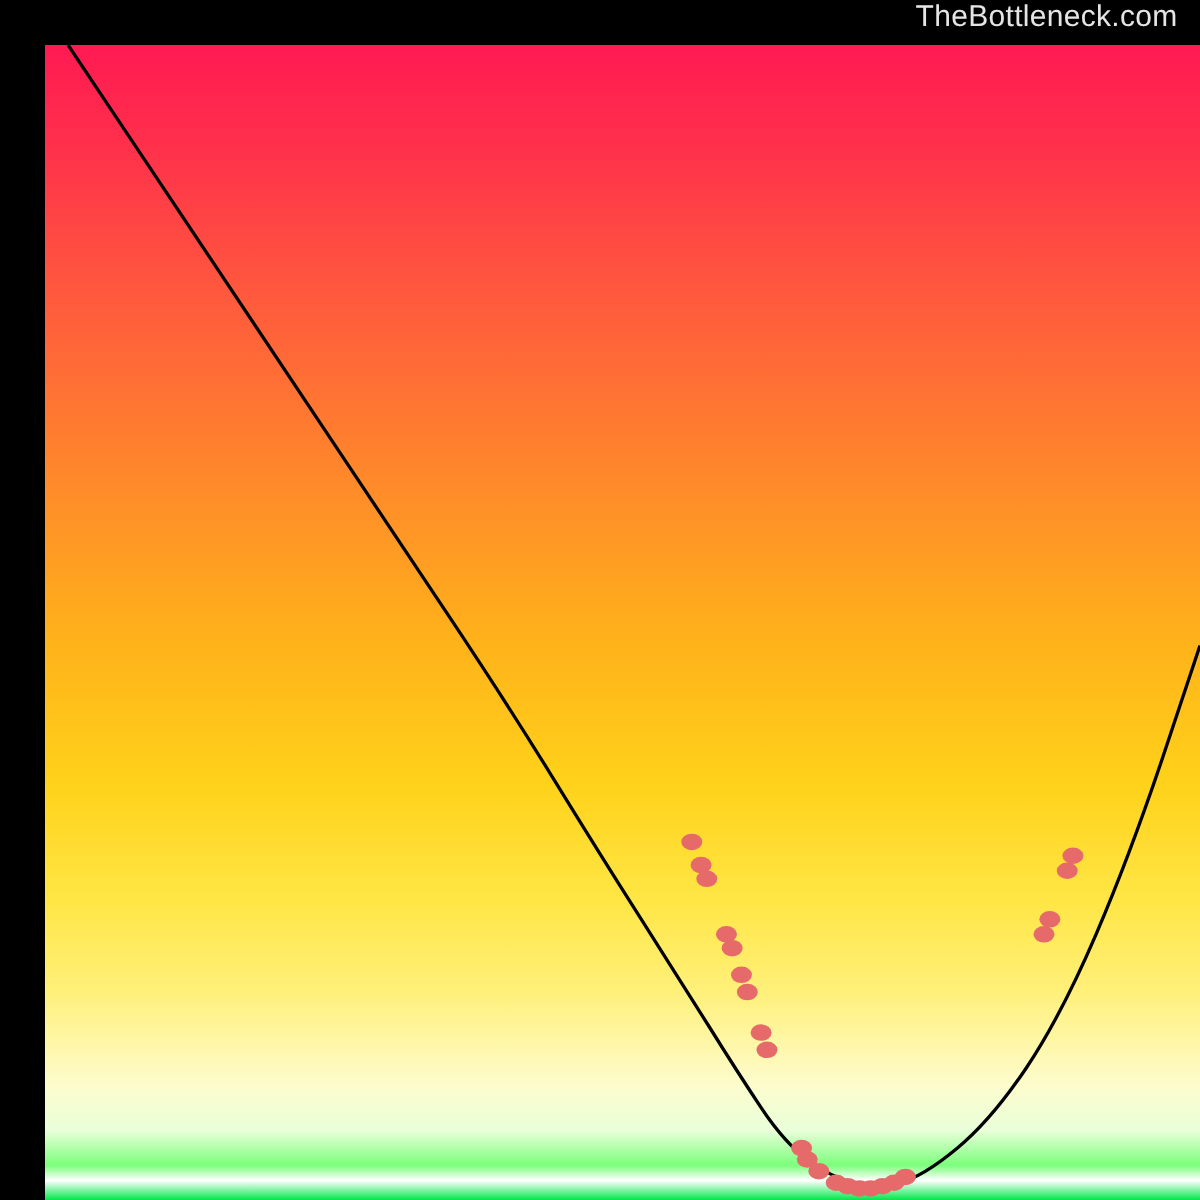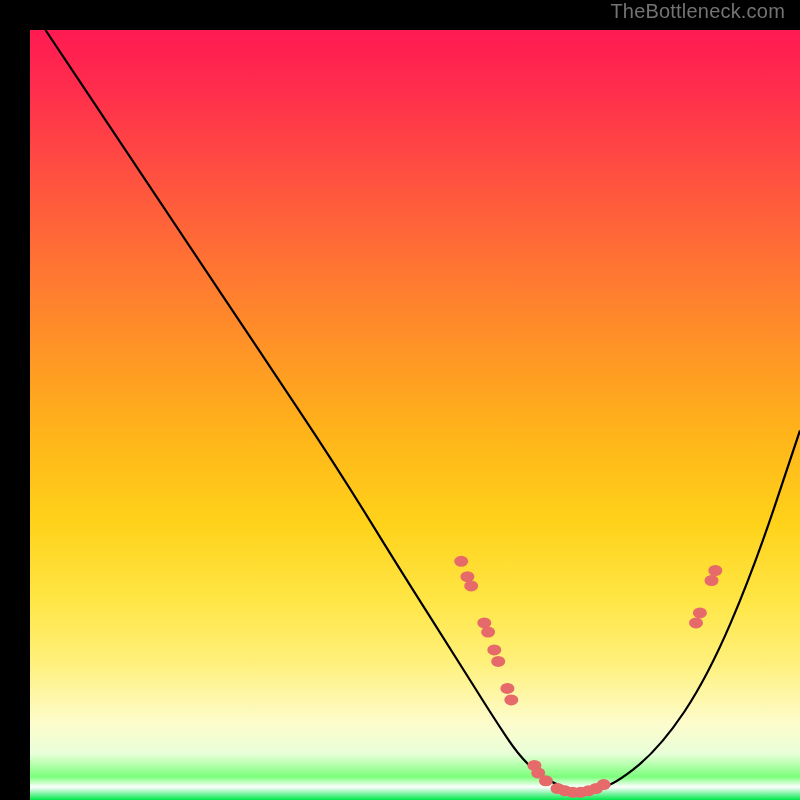"TheBottleneck.com" .watermark { color: #737373 -> #e5e5e5 }
